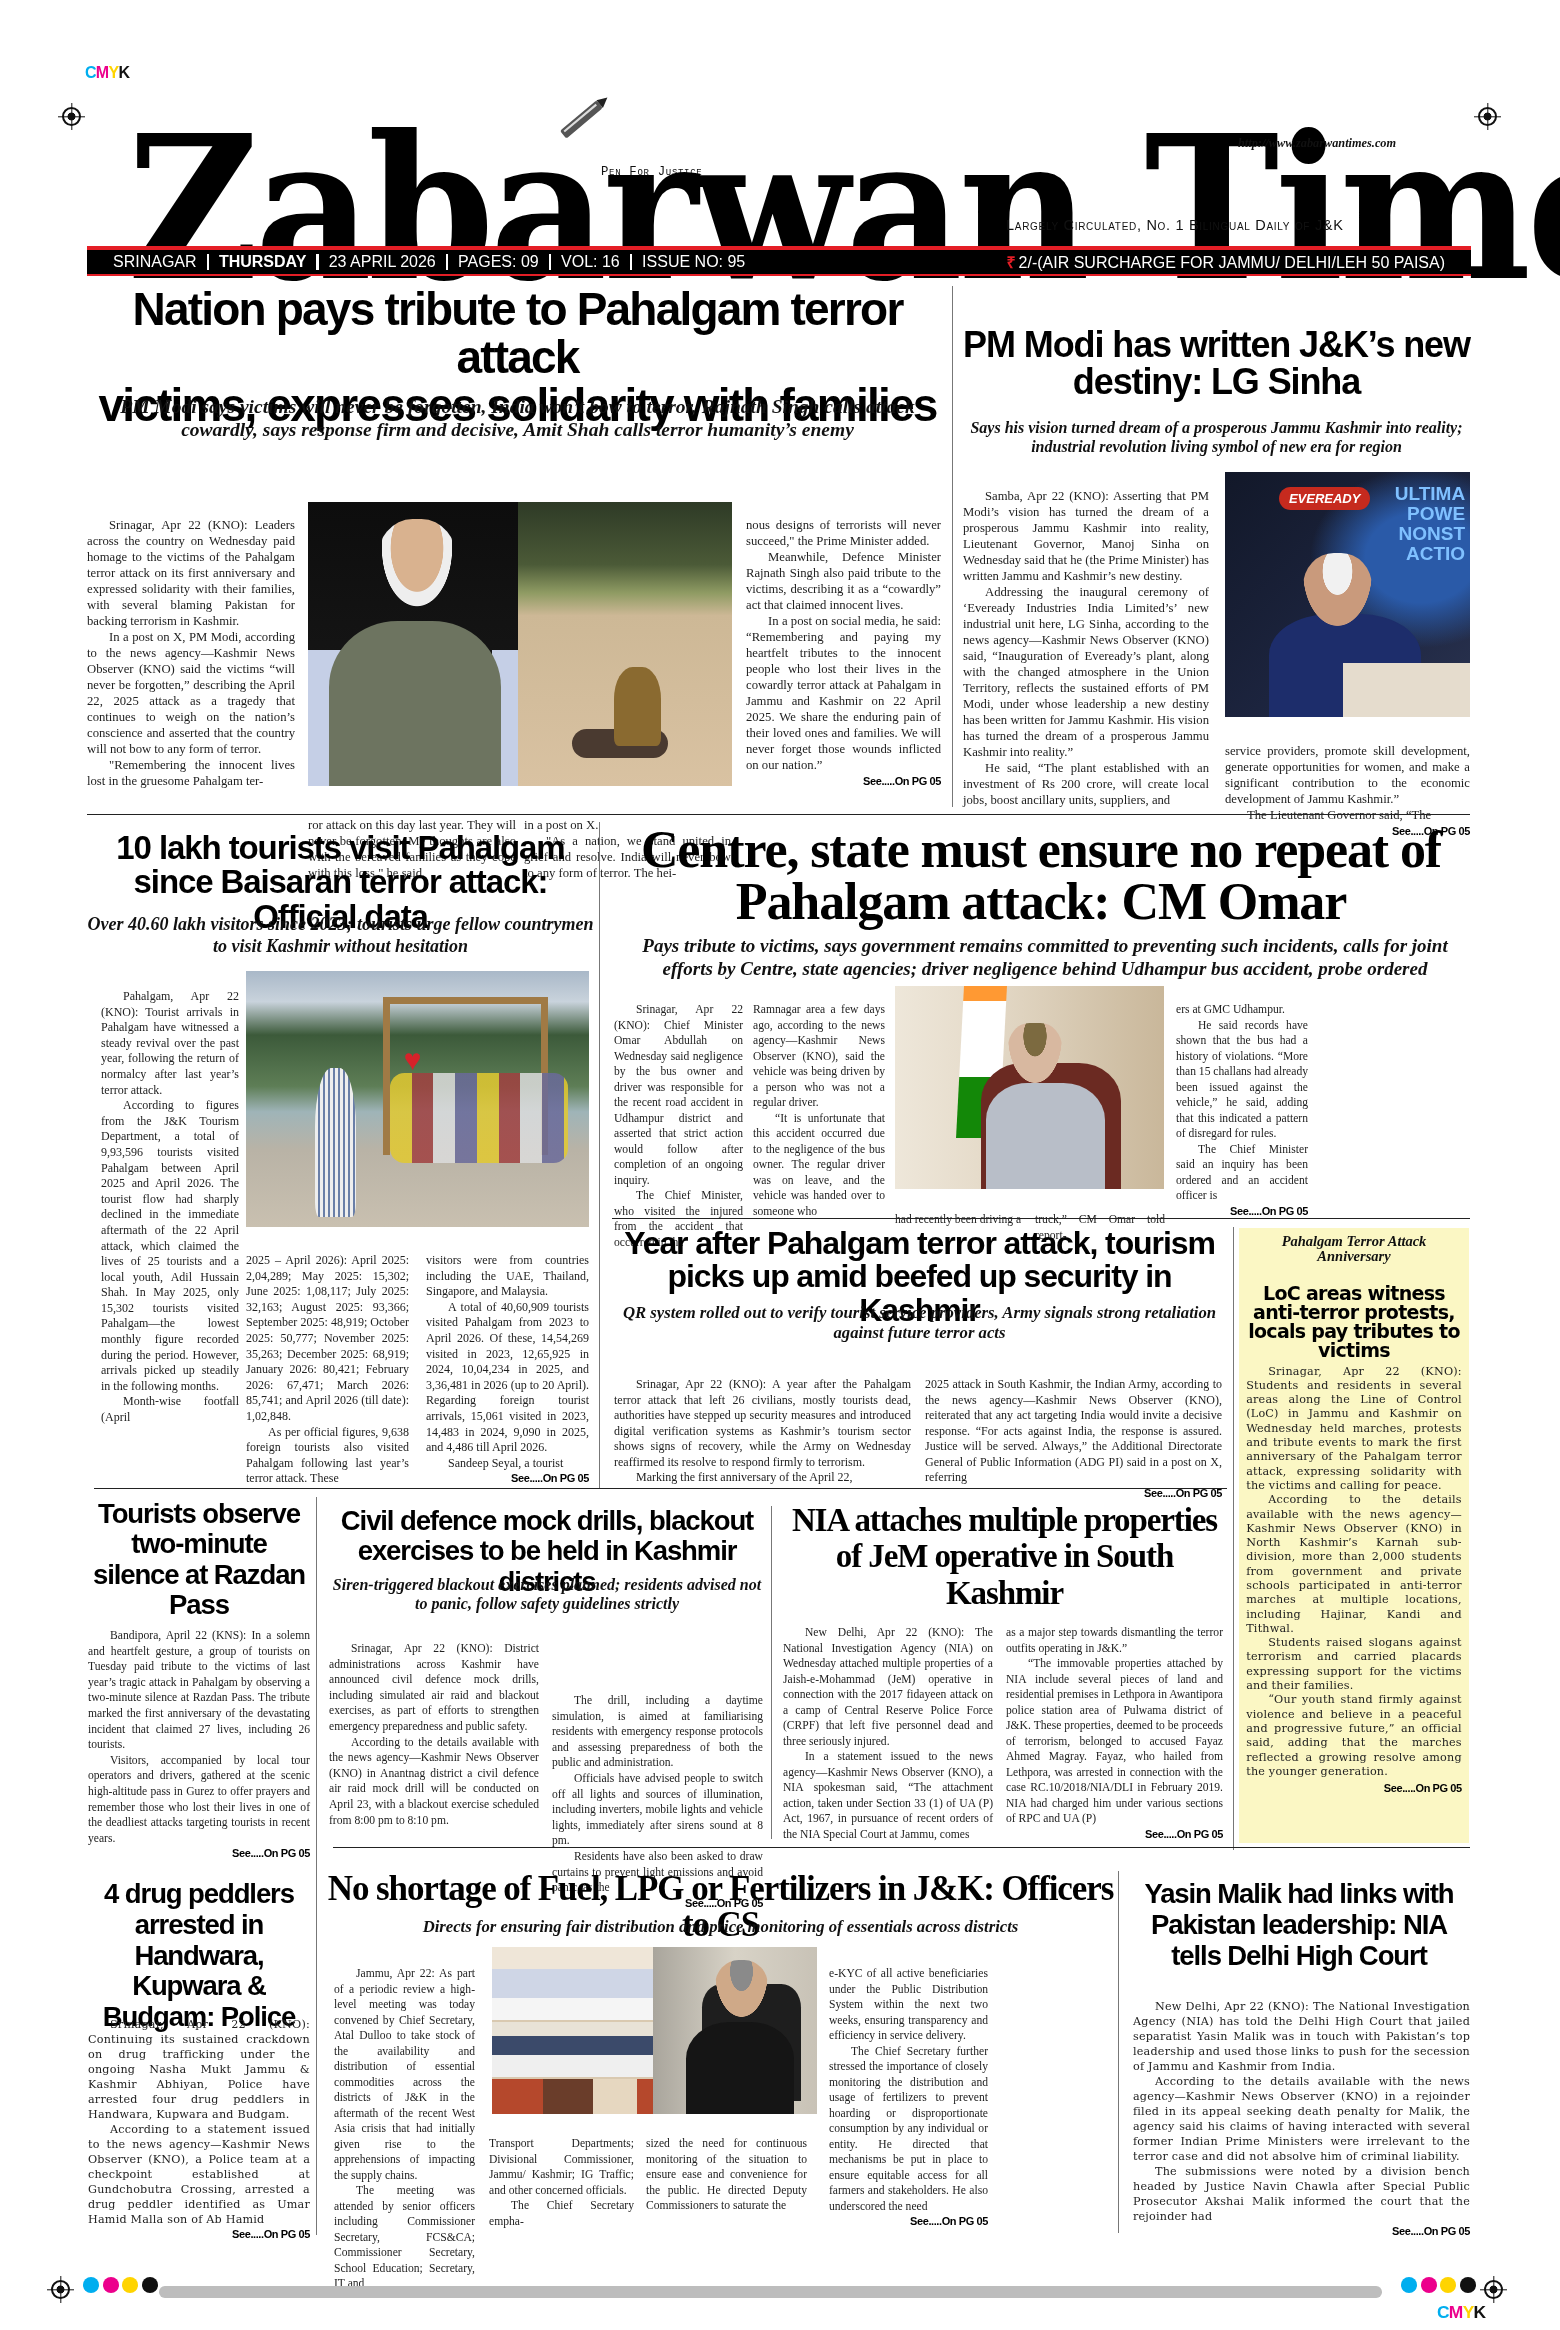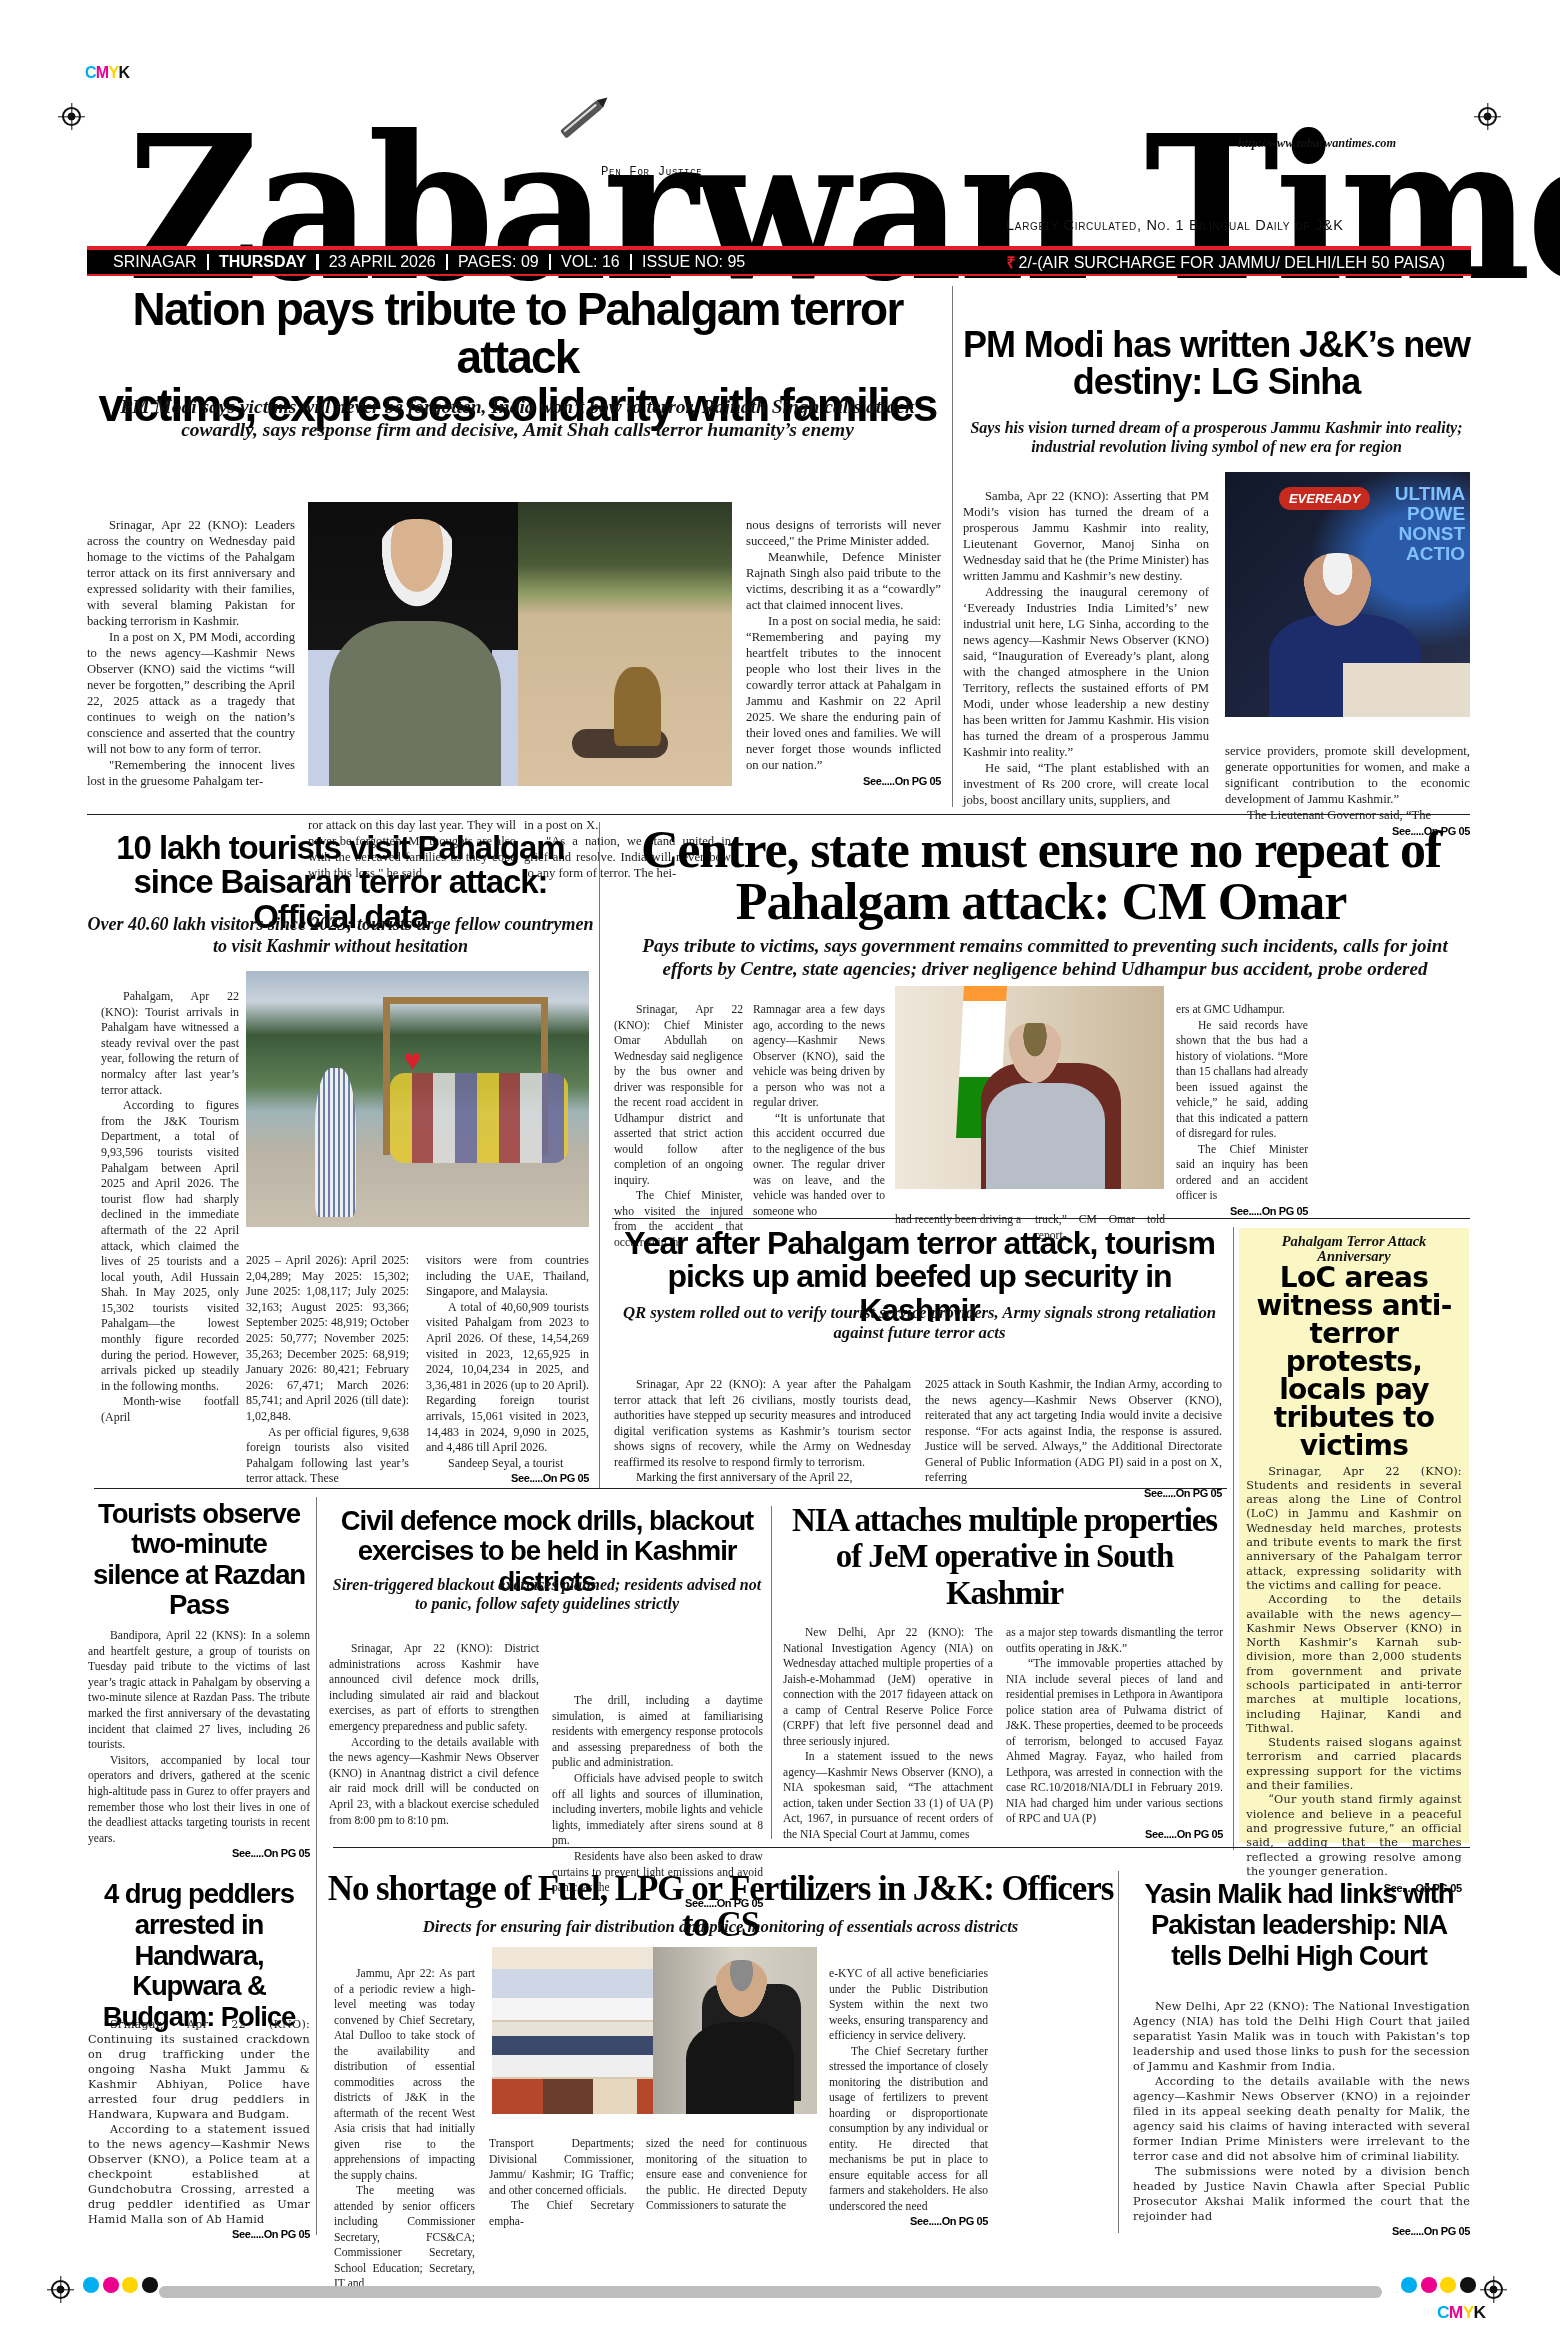"LoC areas witness anti-terror protests," div.hl { font-size: 28px -> 19px; margin-top: 0 -> 20px }
